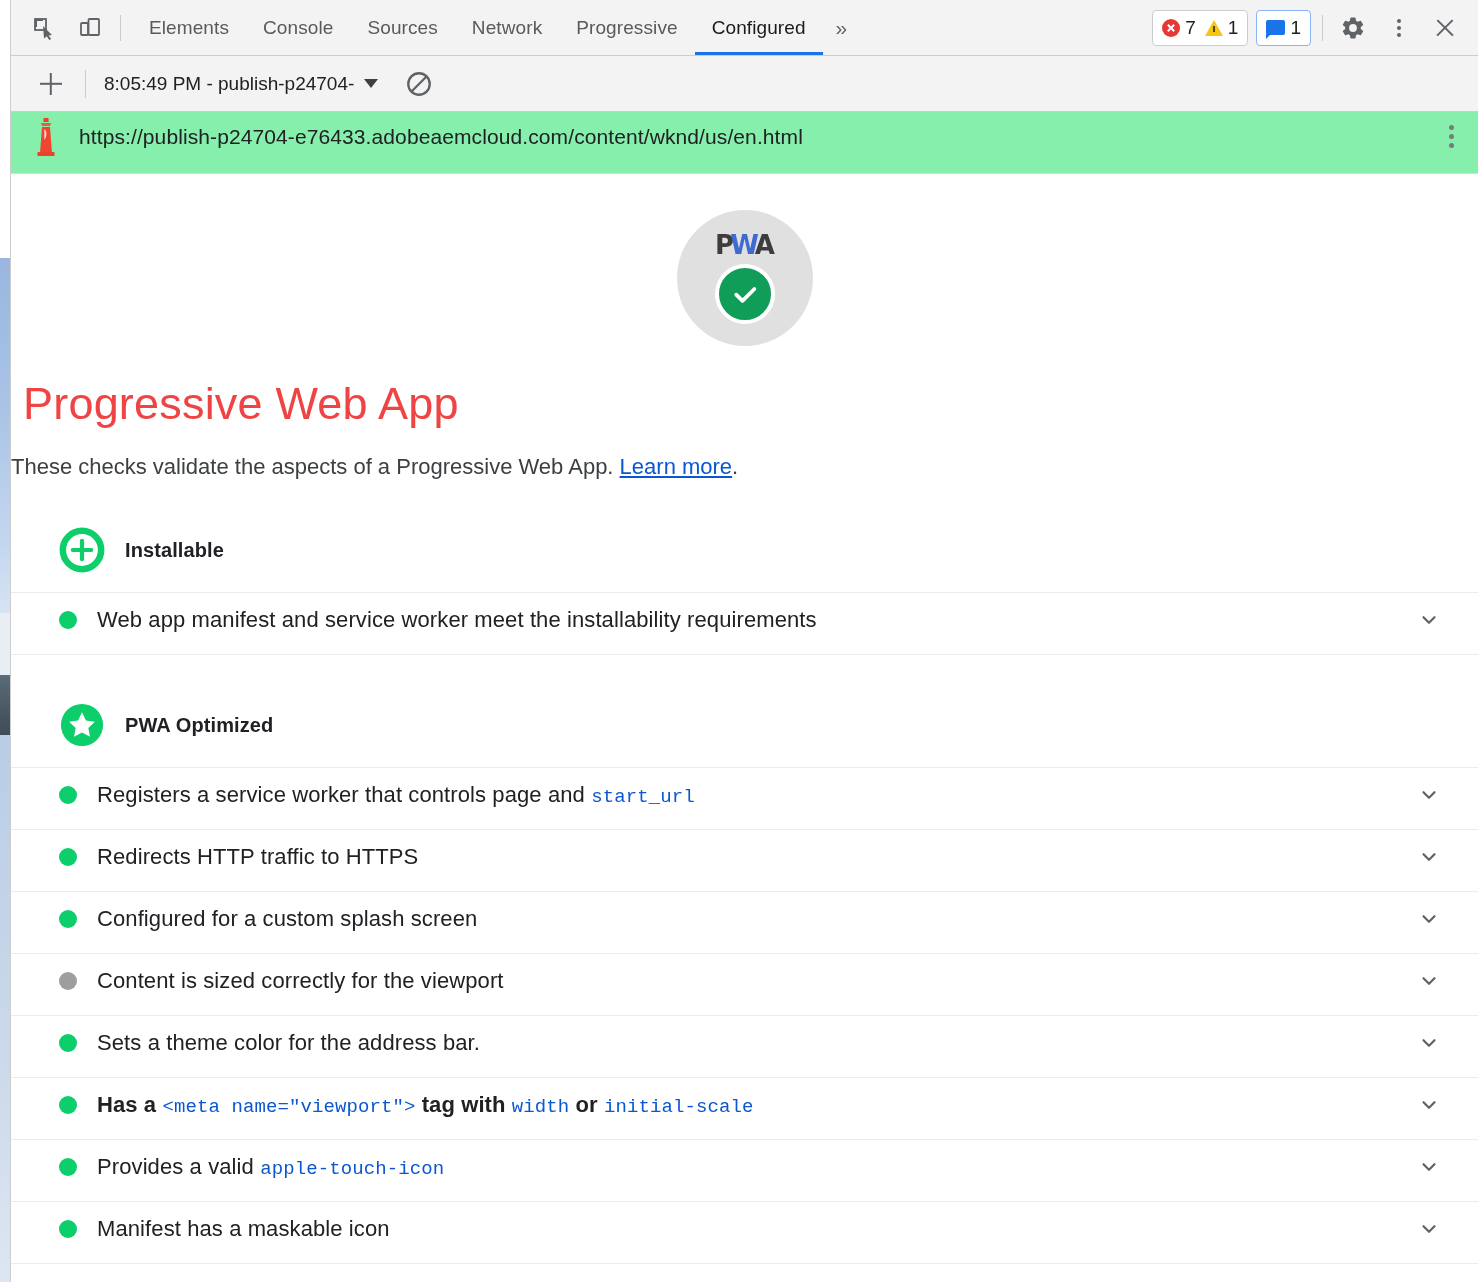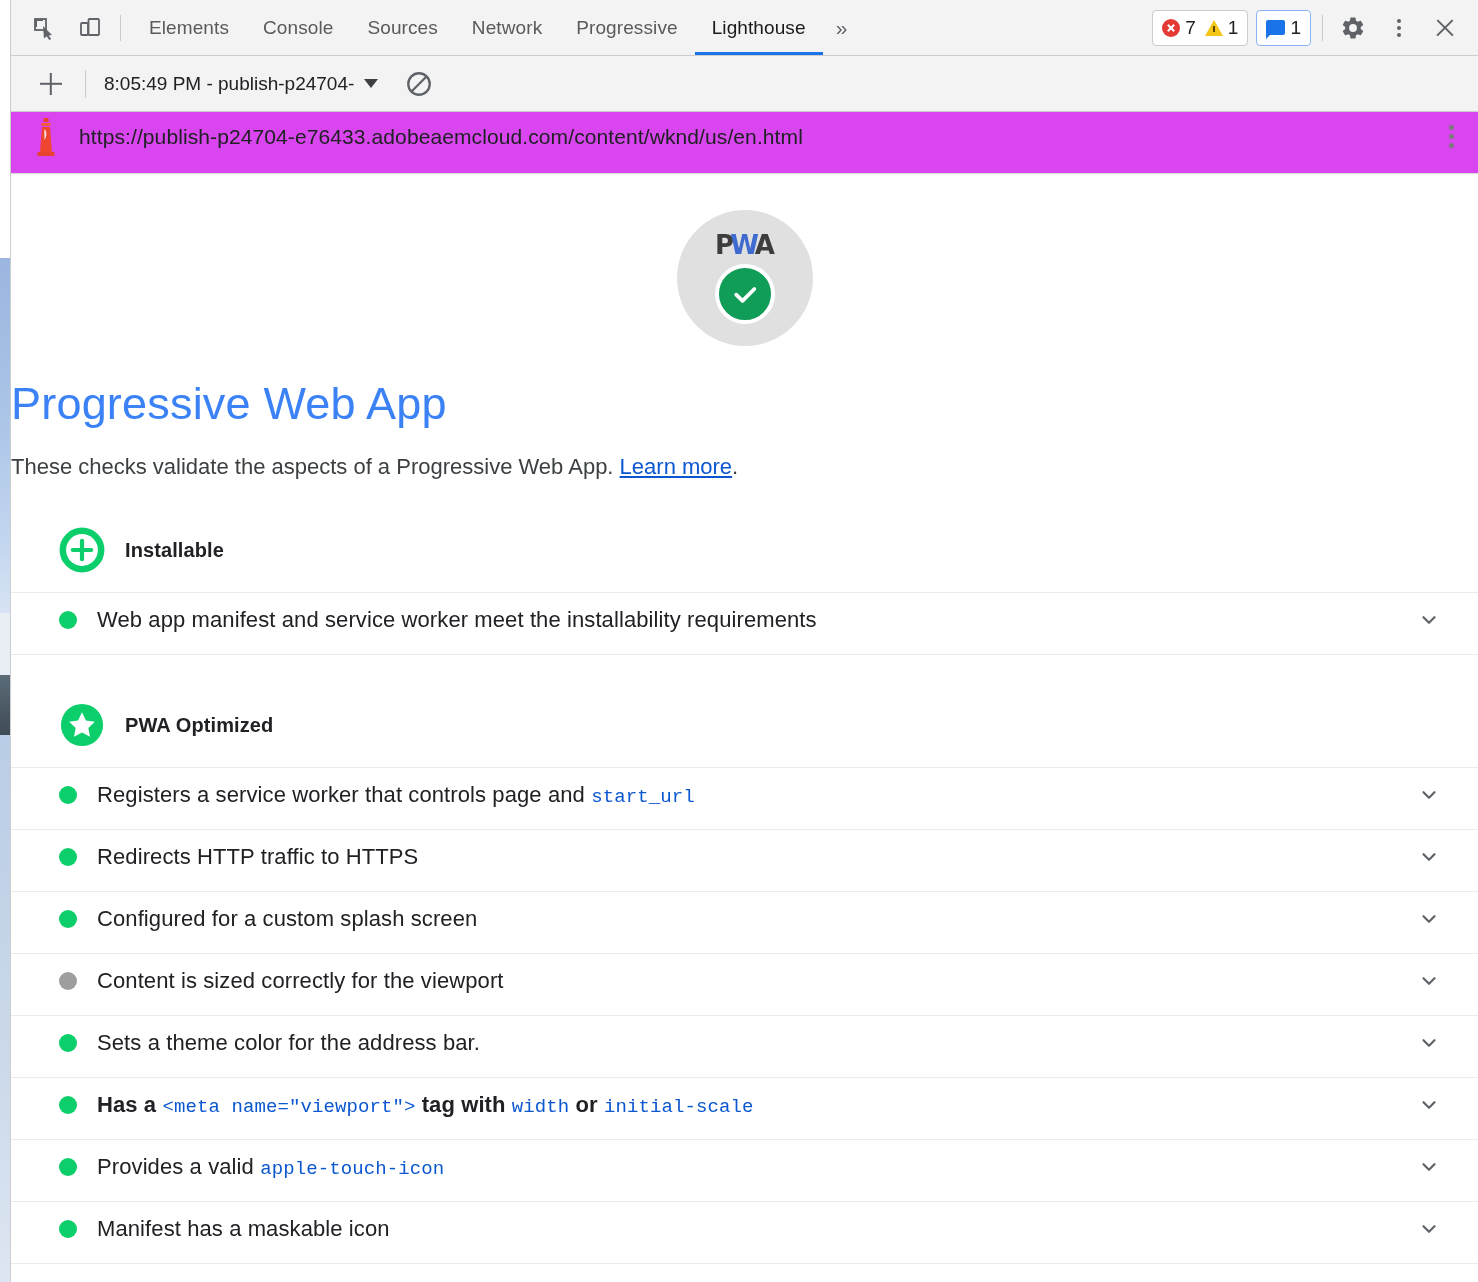"Lighthouse" span { text: Lighthouse -> Configured }
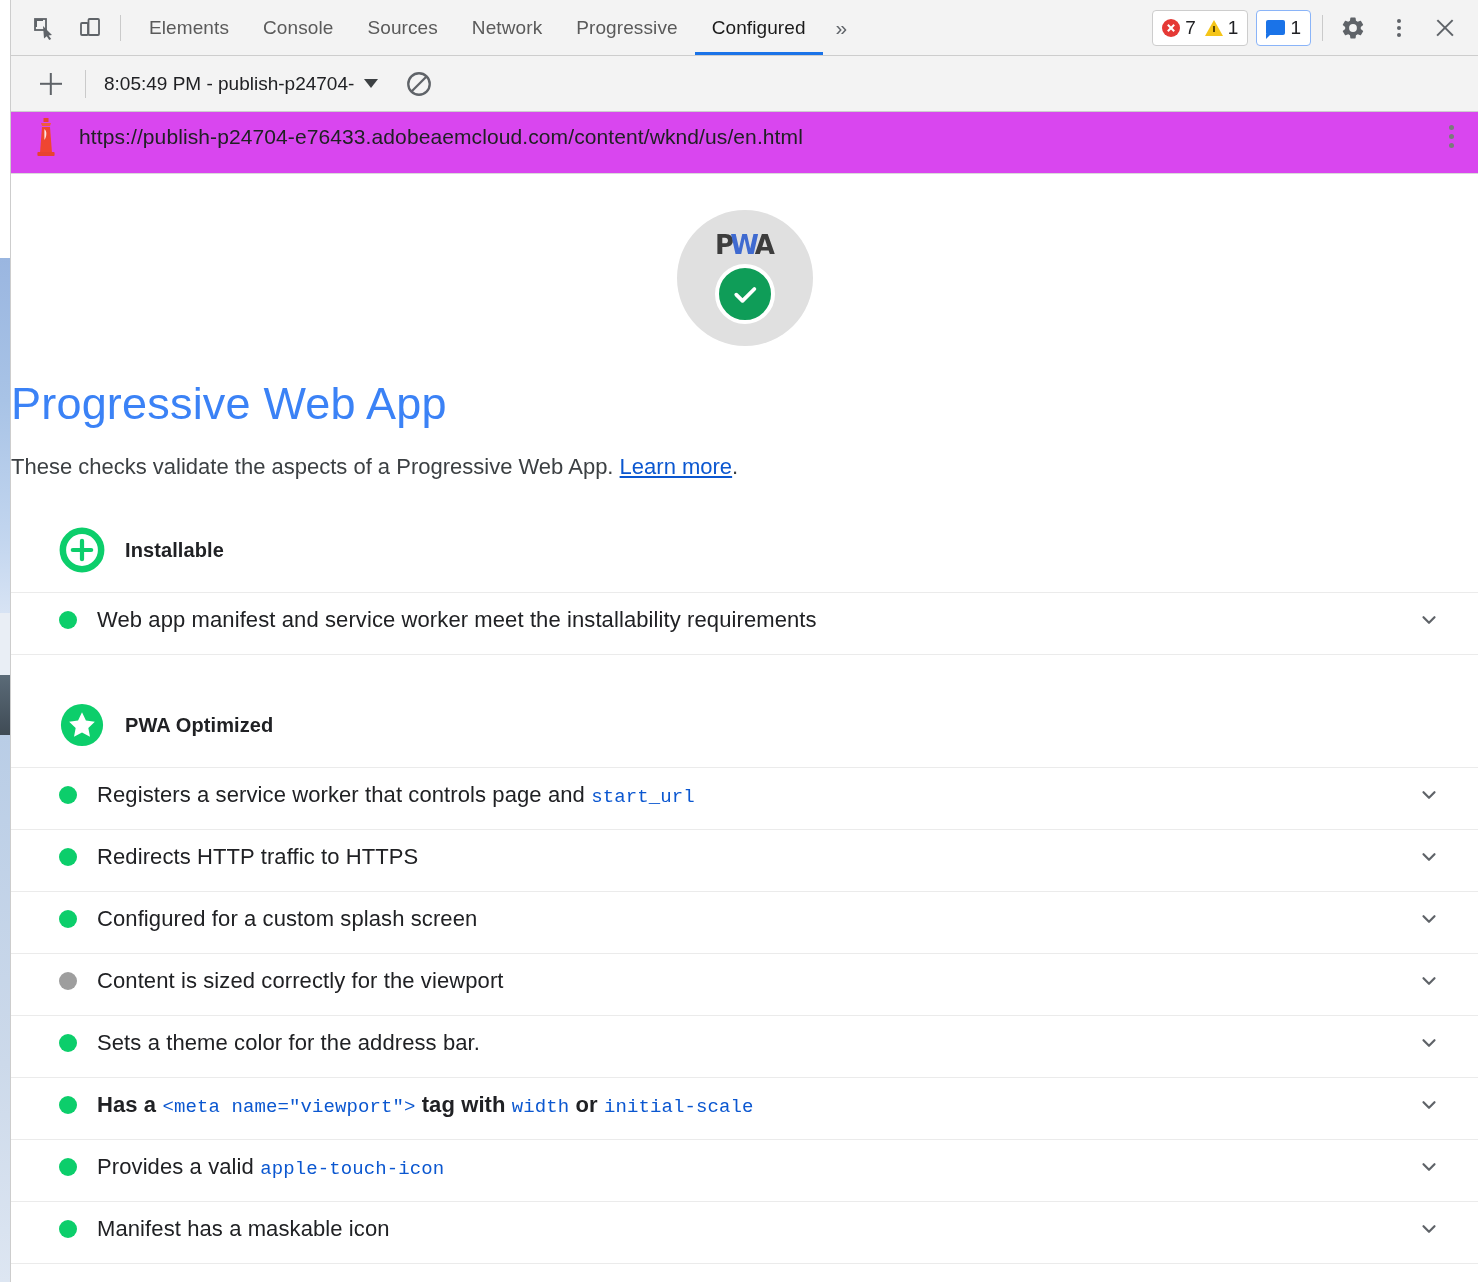"https://publish-p24704-e76433.adobeaemcl" .url-bar { background: #d946ef -> #86efac }
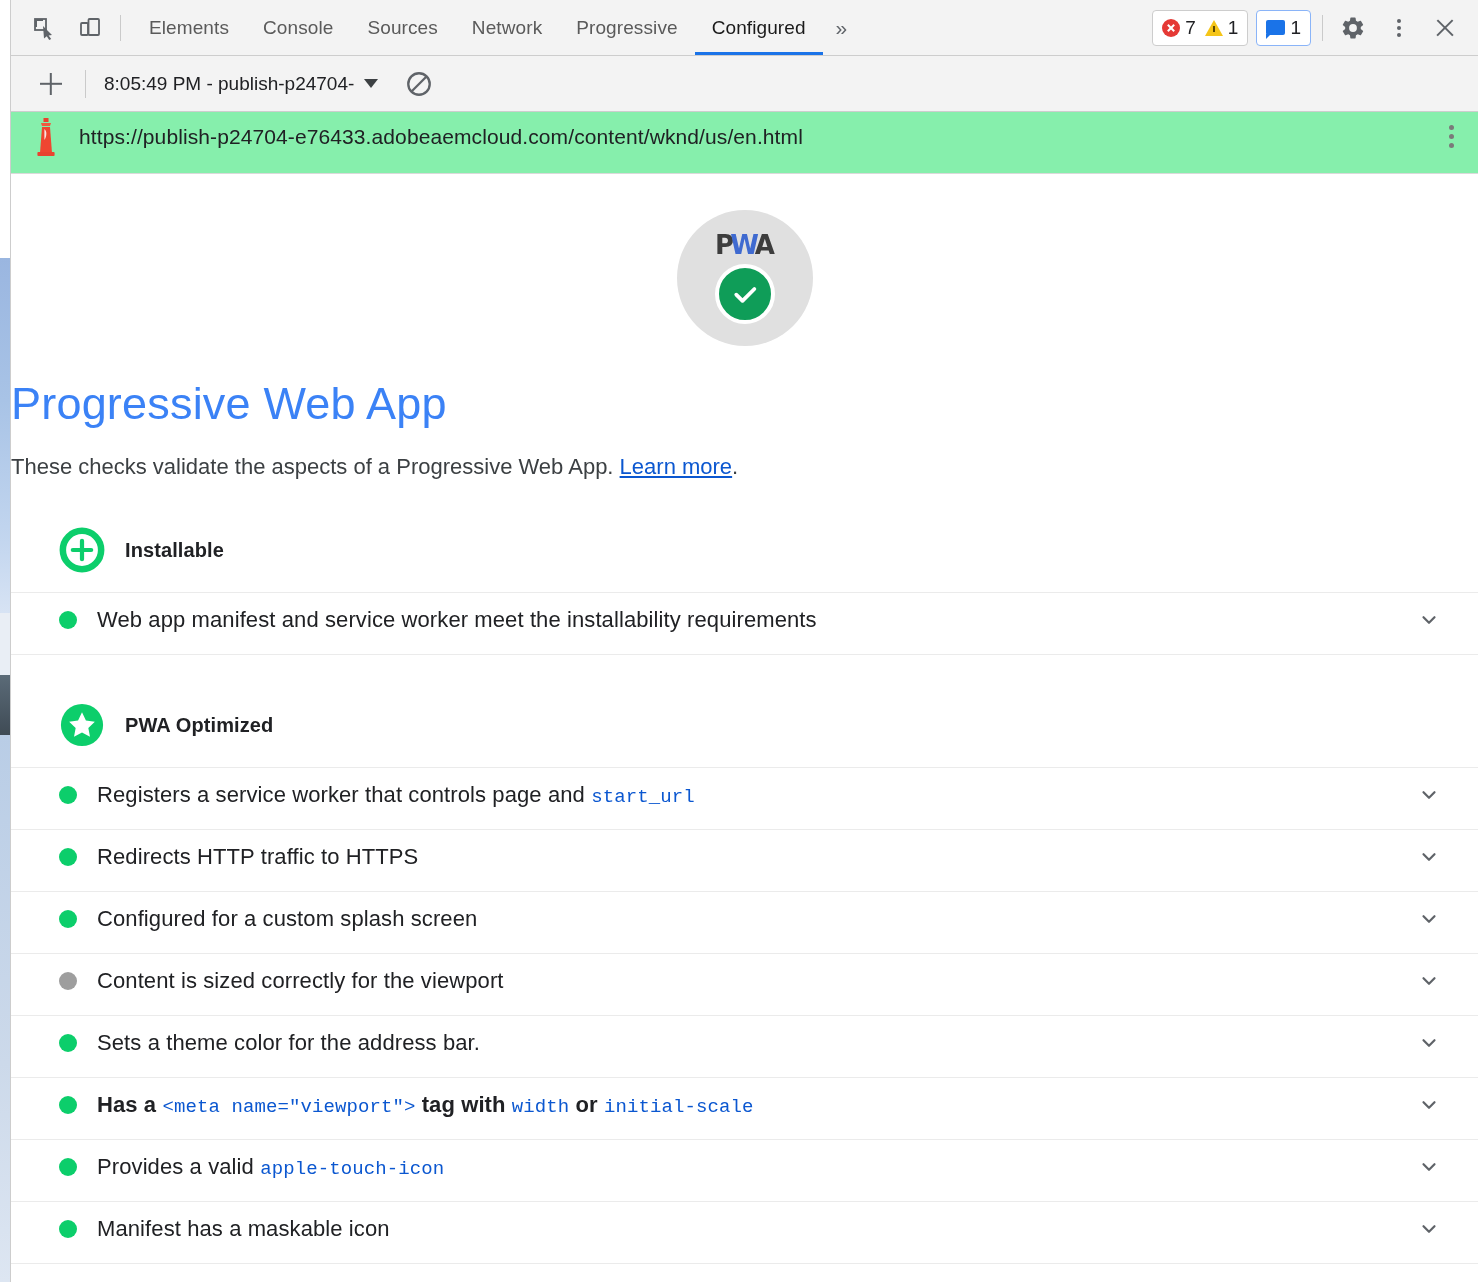"Progressive Web App" .report-title { color: #3b82f6 -> #ef4444; margin: 32px 0 0 -> 32px 12px 0 }
